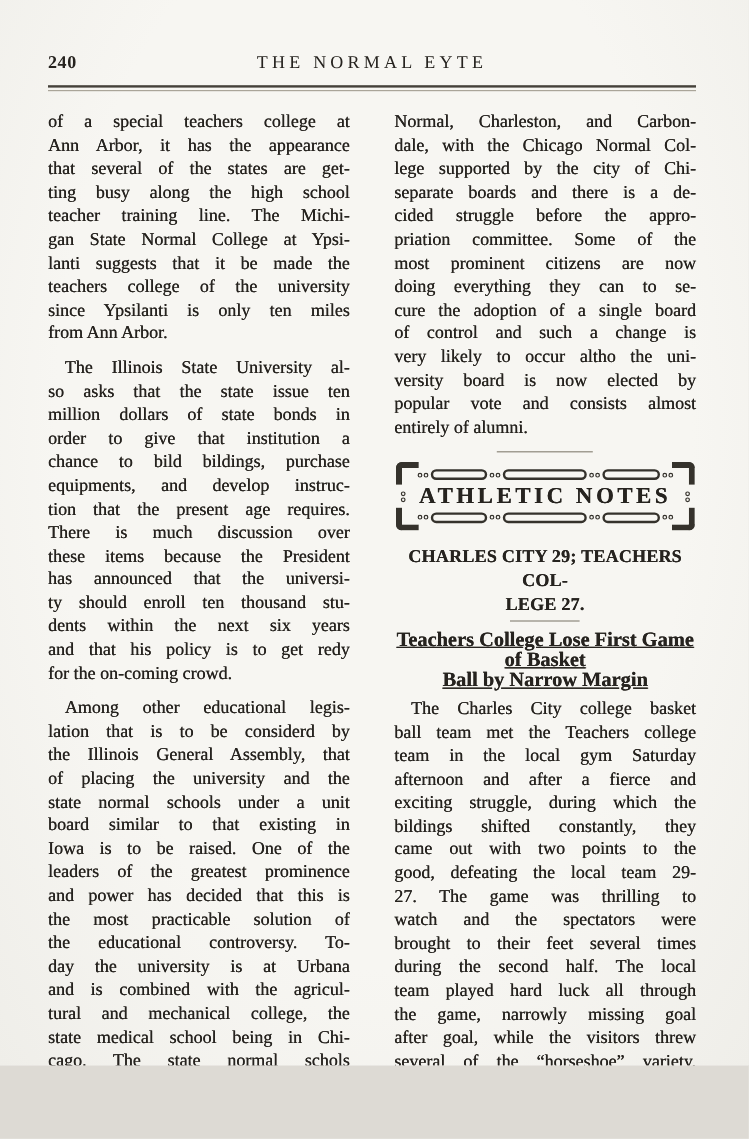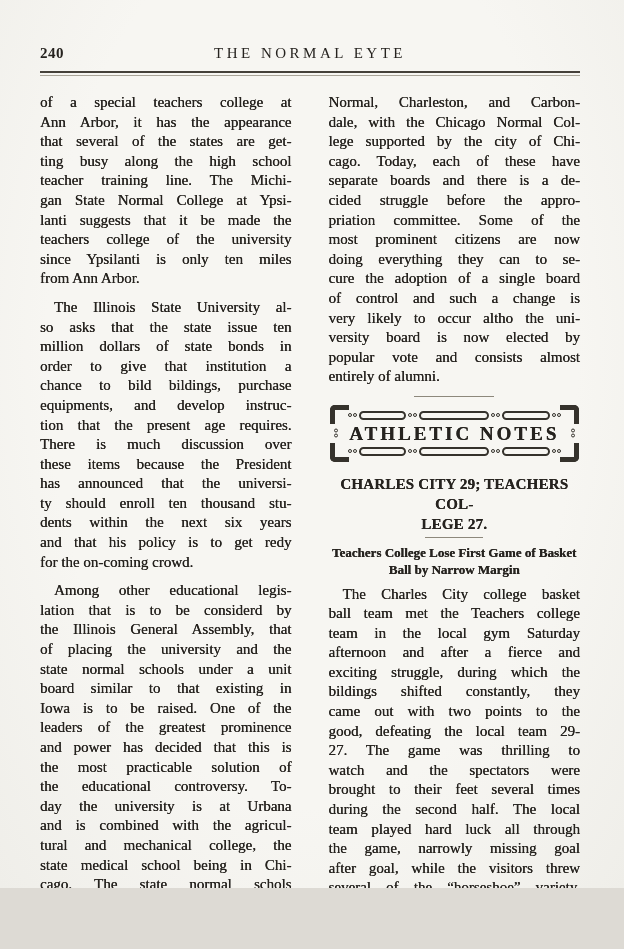"cago. Today, each of these" div.tline { html: <div>cago. Today, each of these have</div> -> none }
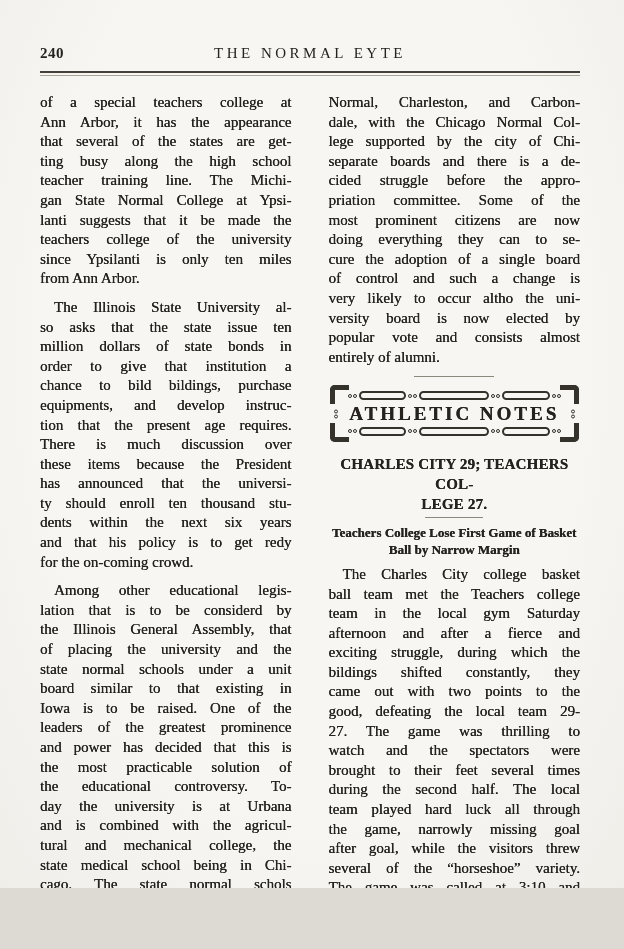"Teachers College Lose First Game" .subhead { font-size: 13px -> 17px; text-decoration: none -> underline }
